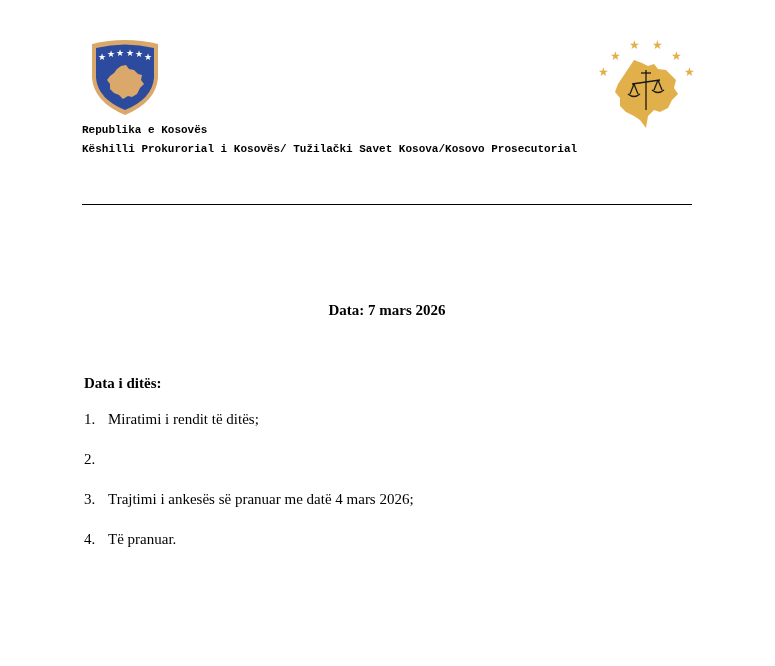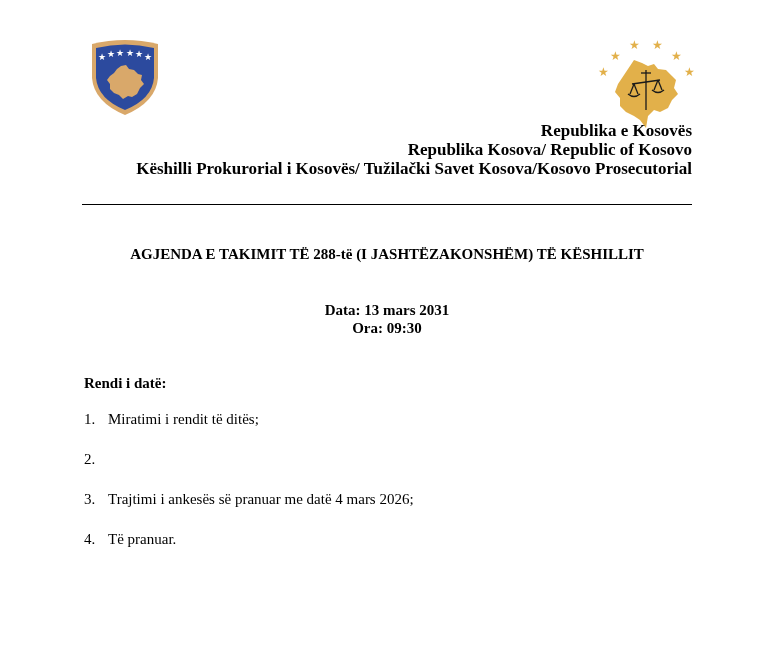"Republika e Kosovës" .header-block { font-family: none -> Liberation Mono, monospace; font-size: 17px -> 11px; text-align: right -> left }
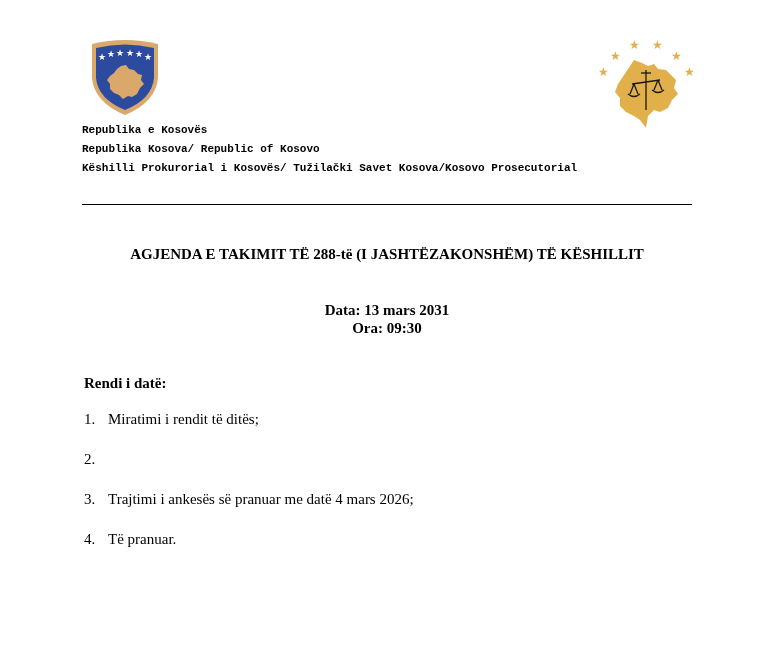"Republika Kosova/ Republic of Kosovo" span.header-line { html: <span>Republika Kosova/ Republic of Kosovo</span> -> none }
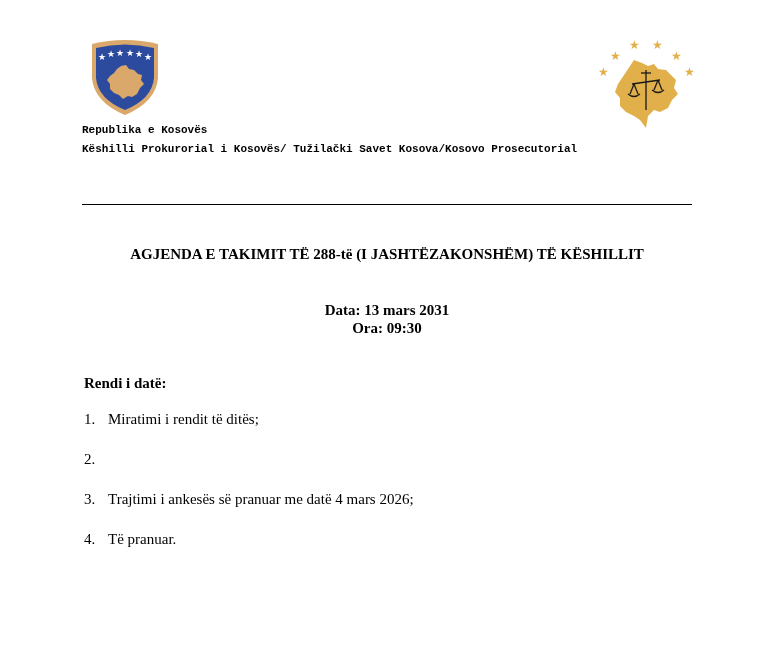"AGJENDA E TAKIMIT TË 288-të" div { html: <div>AGJENDA E TAKIMIT TË 288-të (I JASHTËZAKONSHËM) TË KËSHILLIT</div> -> none }
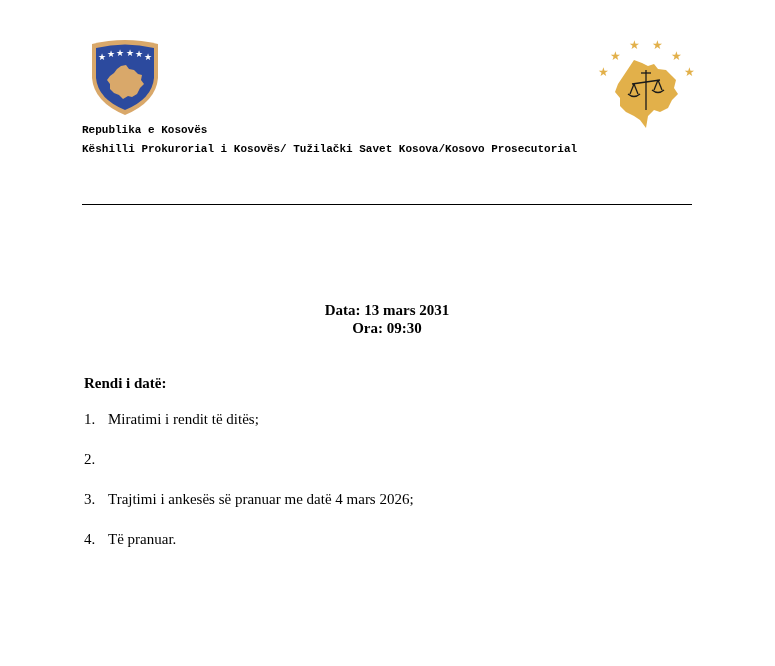"Data: 13 mars 2031" div { text: 13 mars 2031 -> 7 mars 2026 }
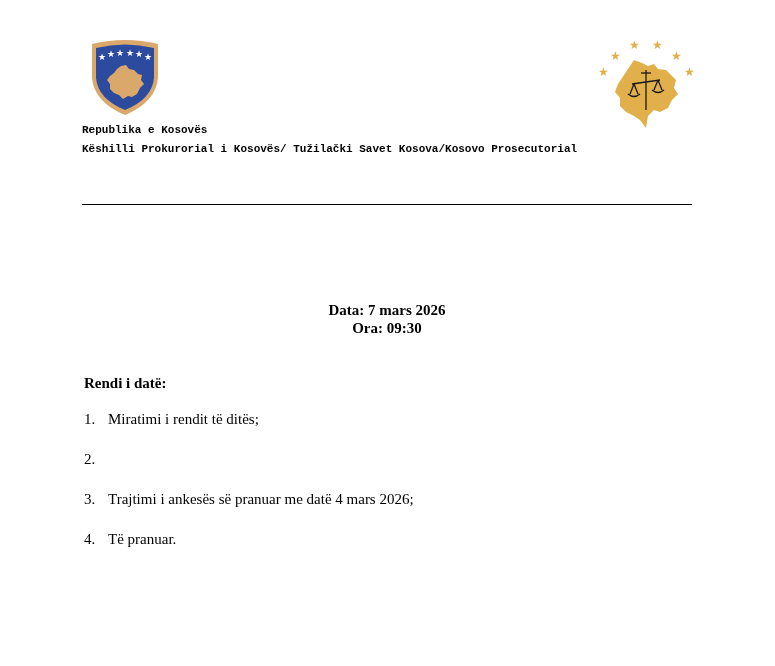"Ora: 09:30" div { html: <div>Ora: 09:30</div> -> none }
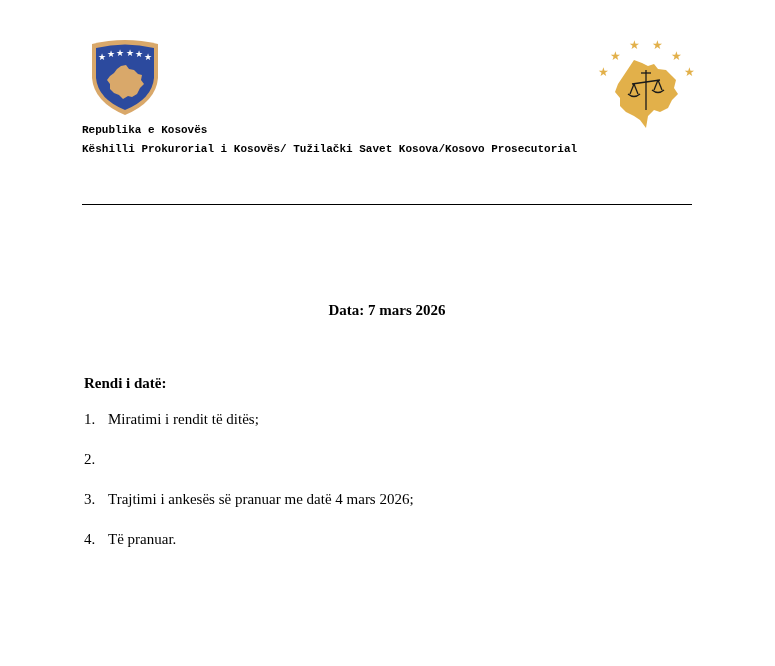"Rendi i datë:" div.agenda-heading { text: Rendi i datë -> Data i ditës }
